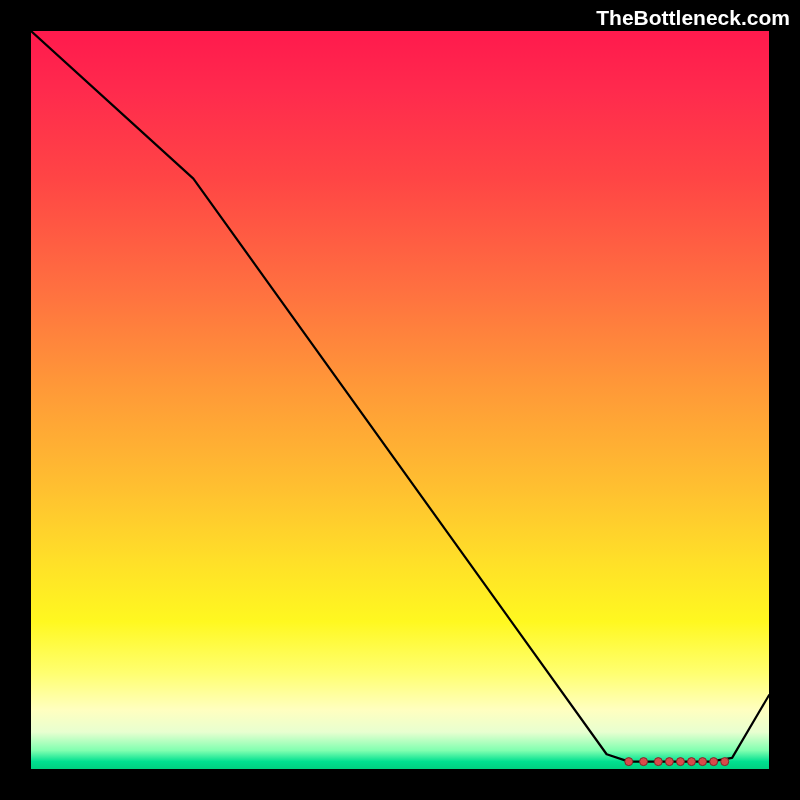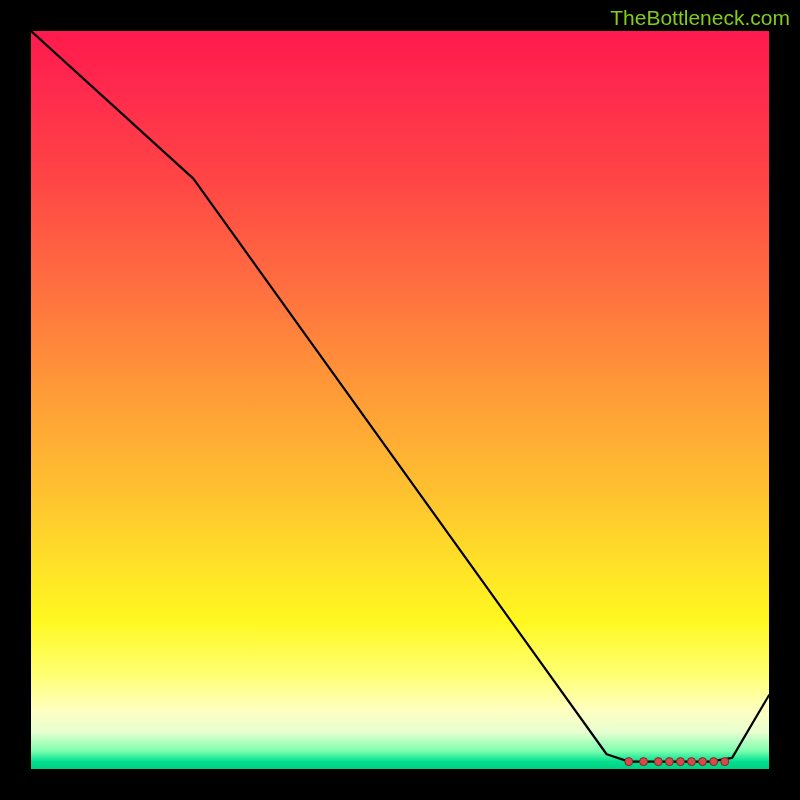"TheBottleneck.com" .watermark { color: #84cc16 -> #ffffff; font-weight: 400 -> 700 }
